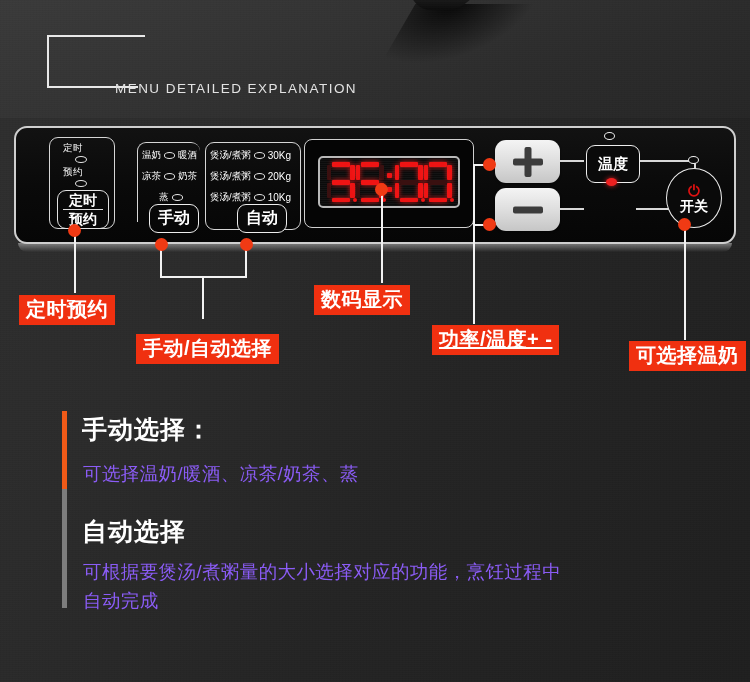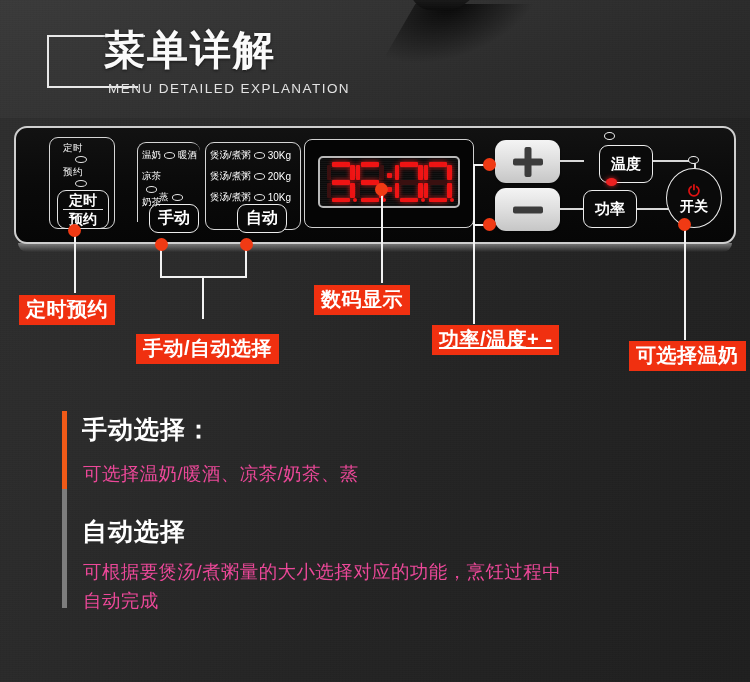"菜单详解" div.ctext { html: <div>菜单详解</div> -> none }
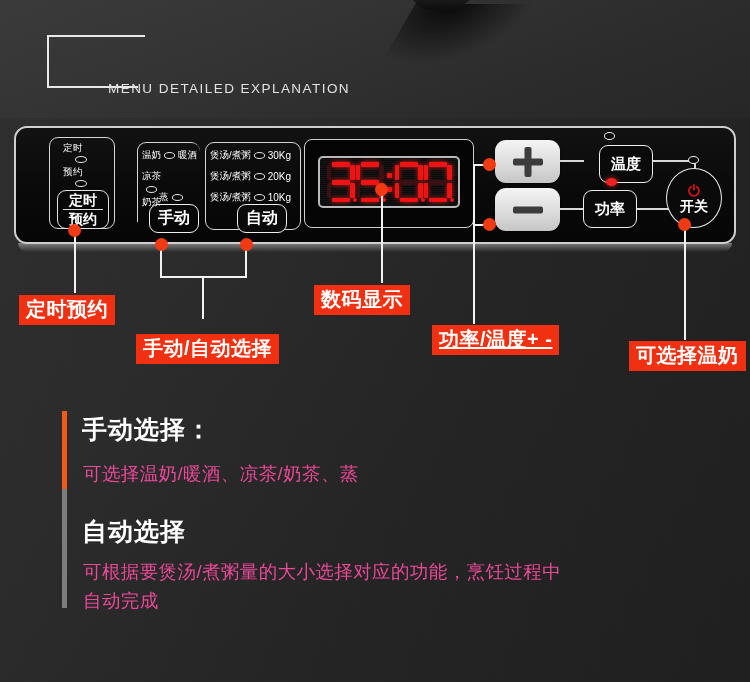"MENU DETAILED EXPLANATION" #header-sub { left: 108px -> 115px }
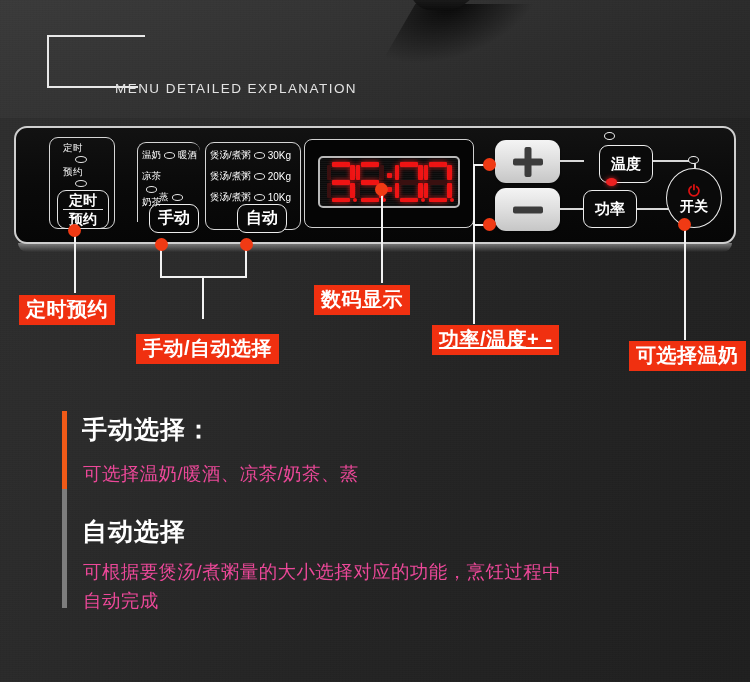"温度" #btn-temp { left: 583px -> 570px }
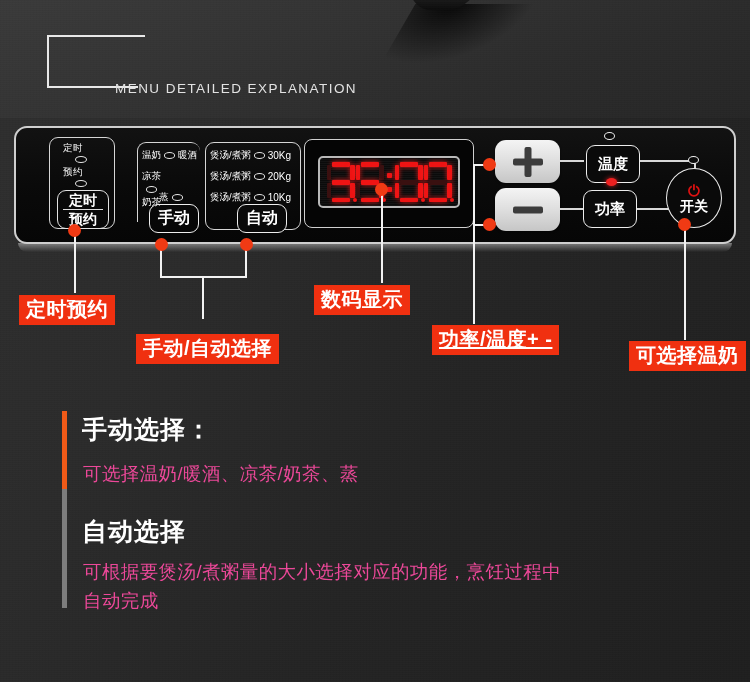"凉茶" #mrow2 { flex-direction: column -> none }
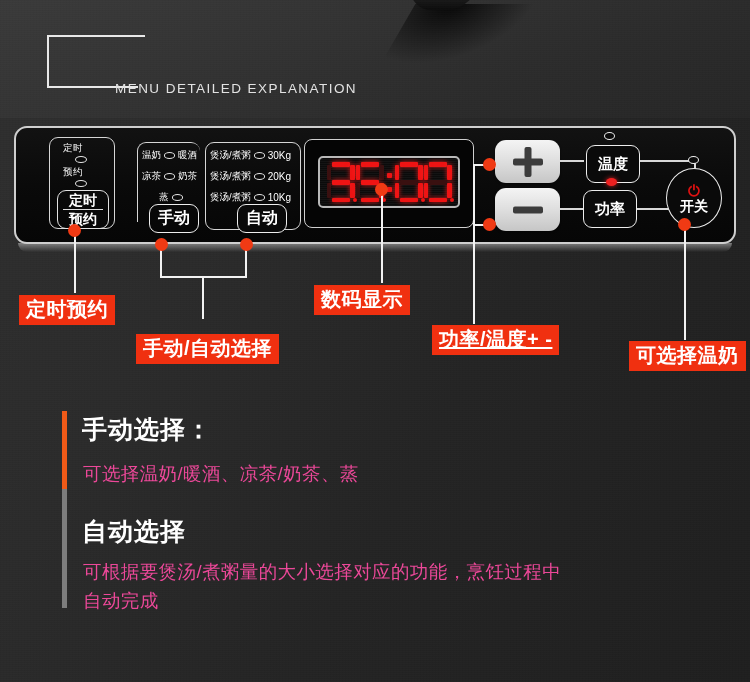"功率" div.fnbtn { html: <div>功率</div> -> none }
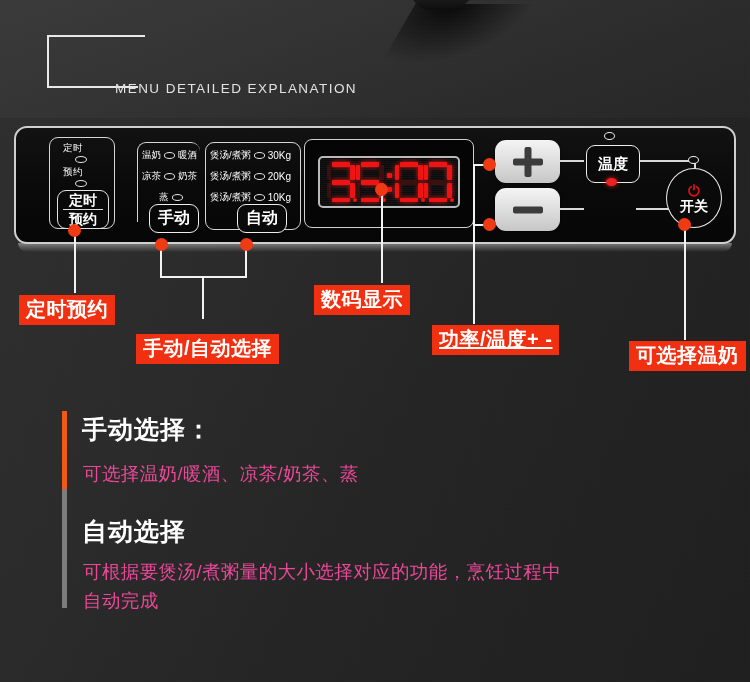"可选择温奶/暖酒、凉茶/奶茶、蒸" .sec-body { color: #ec4899 -> #8b5cf6 }
